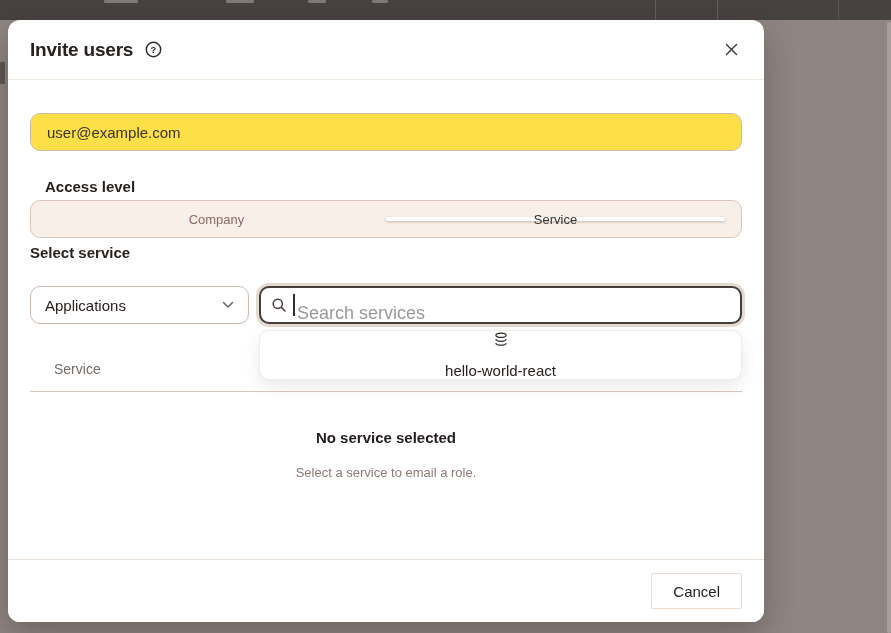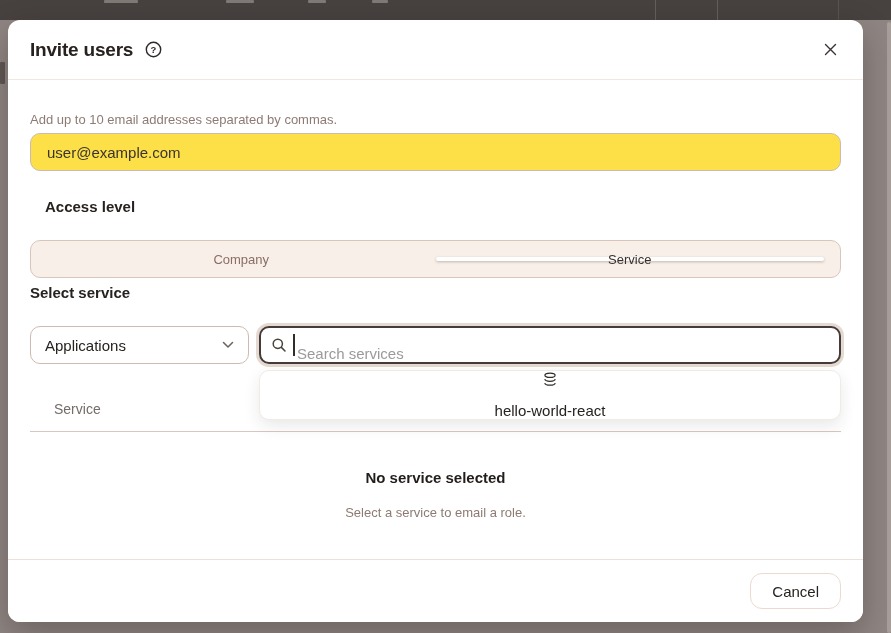"Invite users" .modal { width: 855px -> 756px }
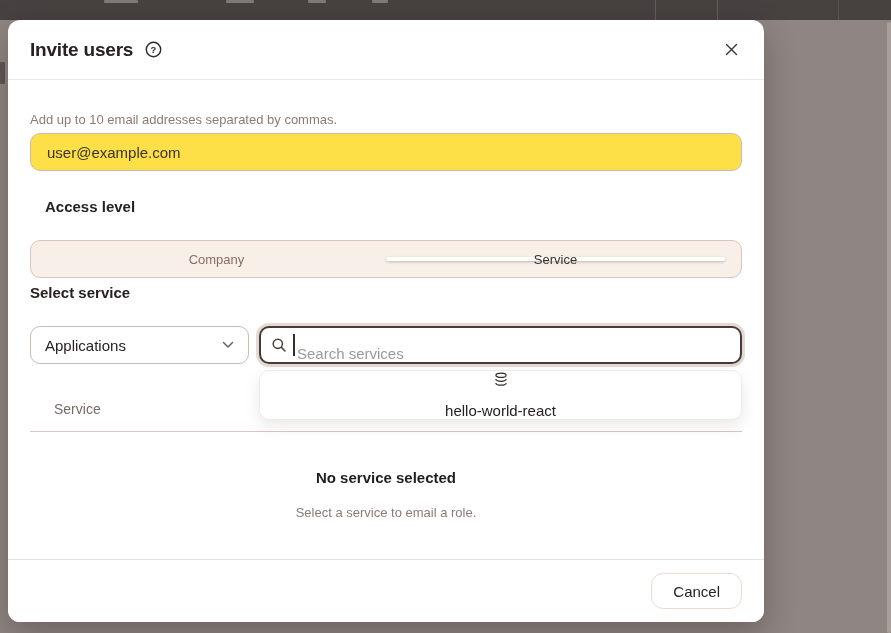"Add up to 10 email" div.helper { html: <div>Add up to 10 email addresses separated by commas.</div> -> none }
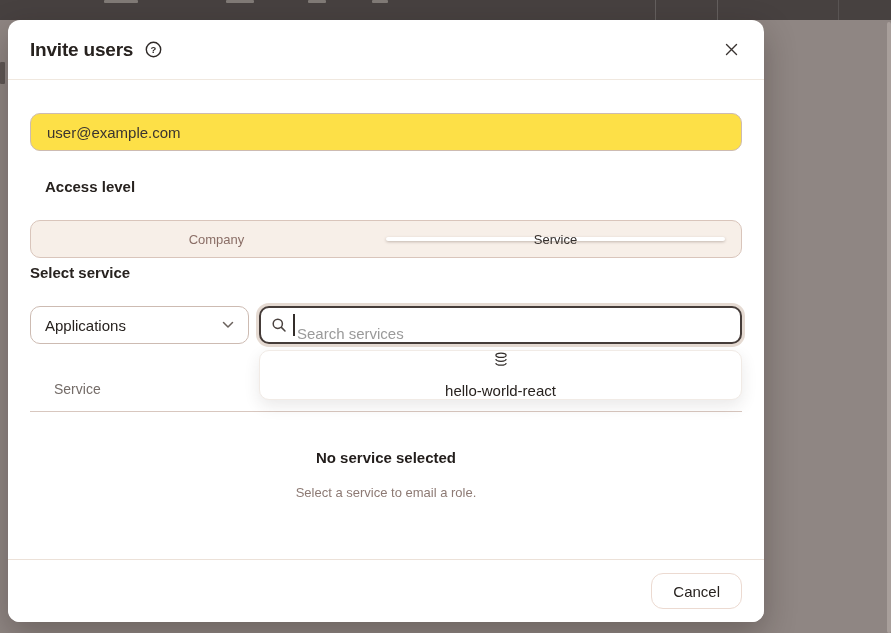"Company" .segmented { margin-top: 24px -> 4px }
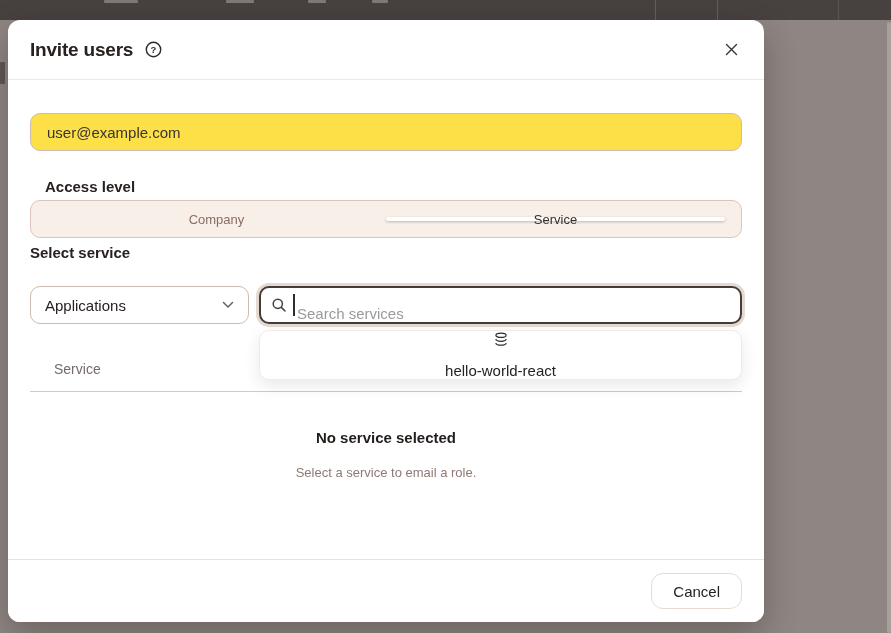"Search services" .search-input { font-size: 15px -> 18px }
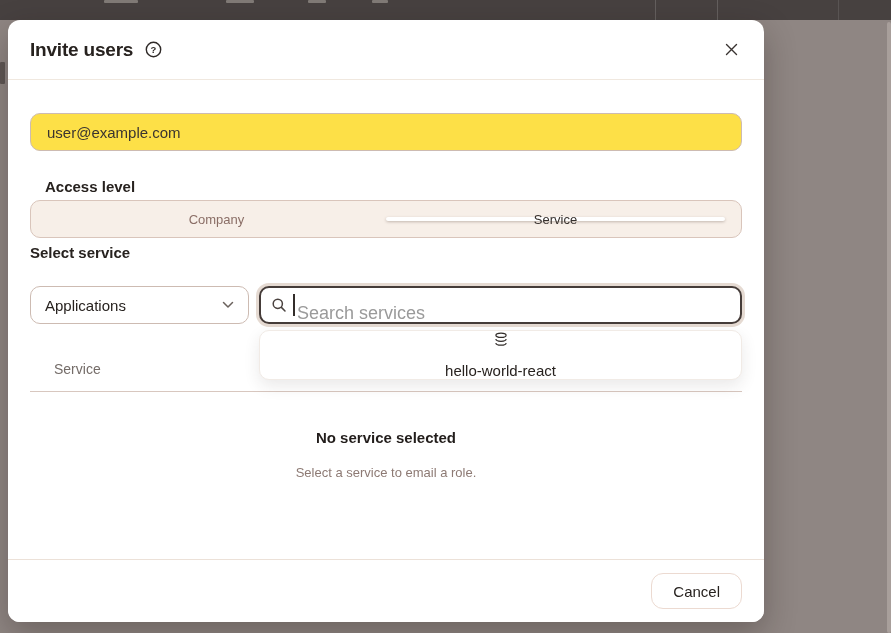"Cancel" .btn { border-radius: 12px -> 2px }
